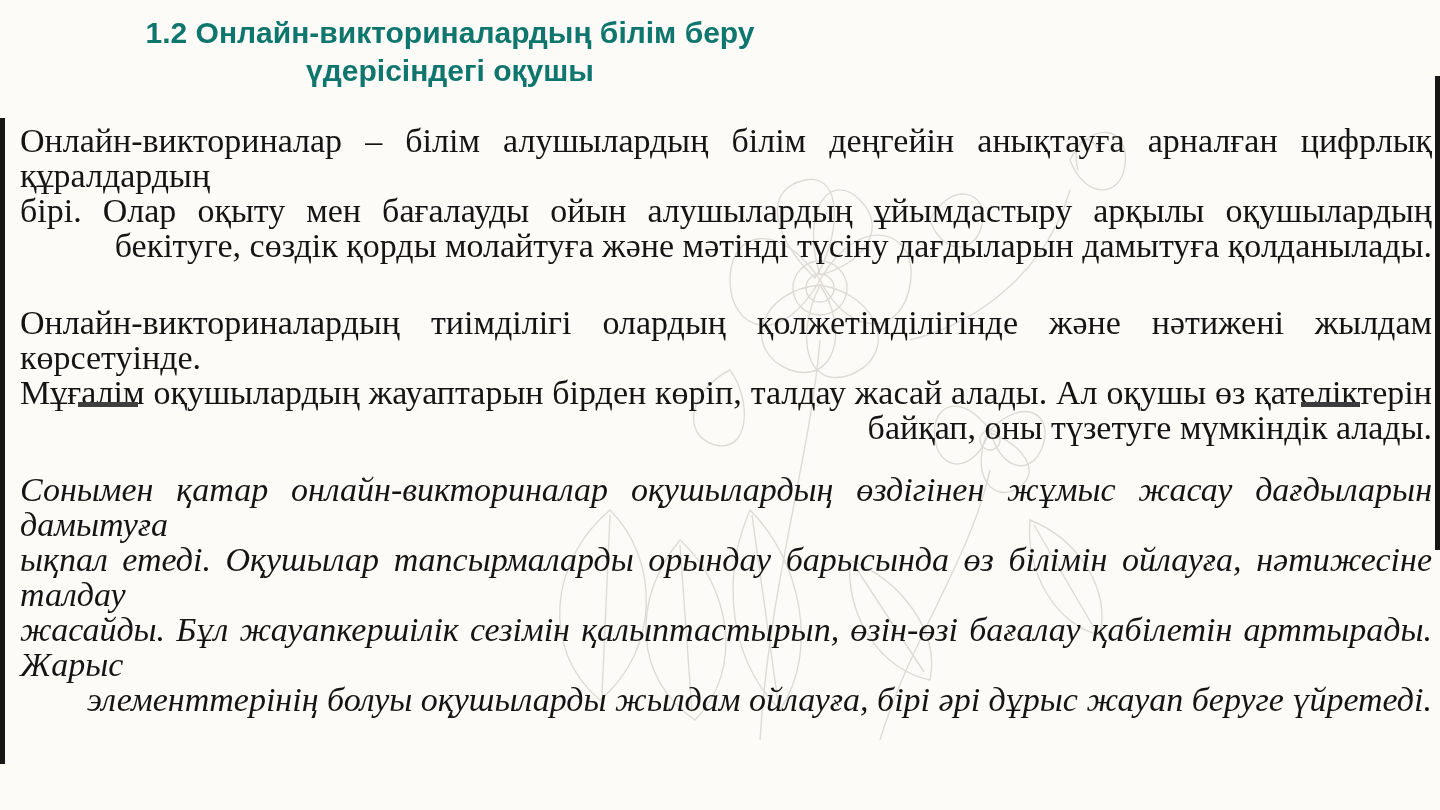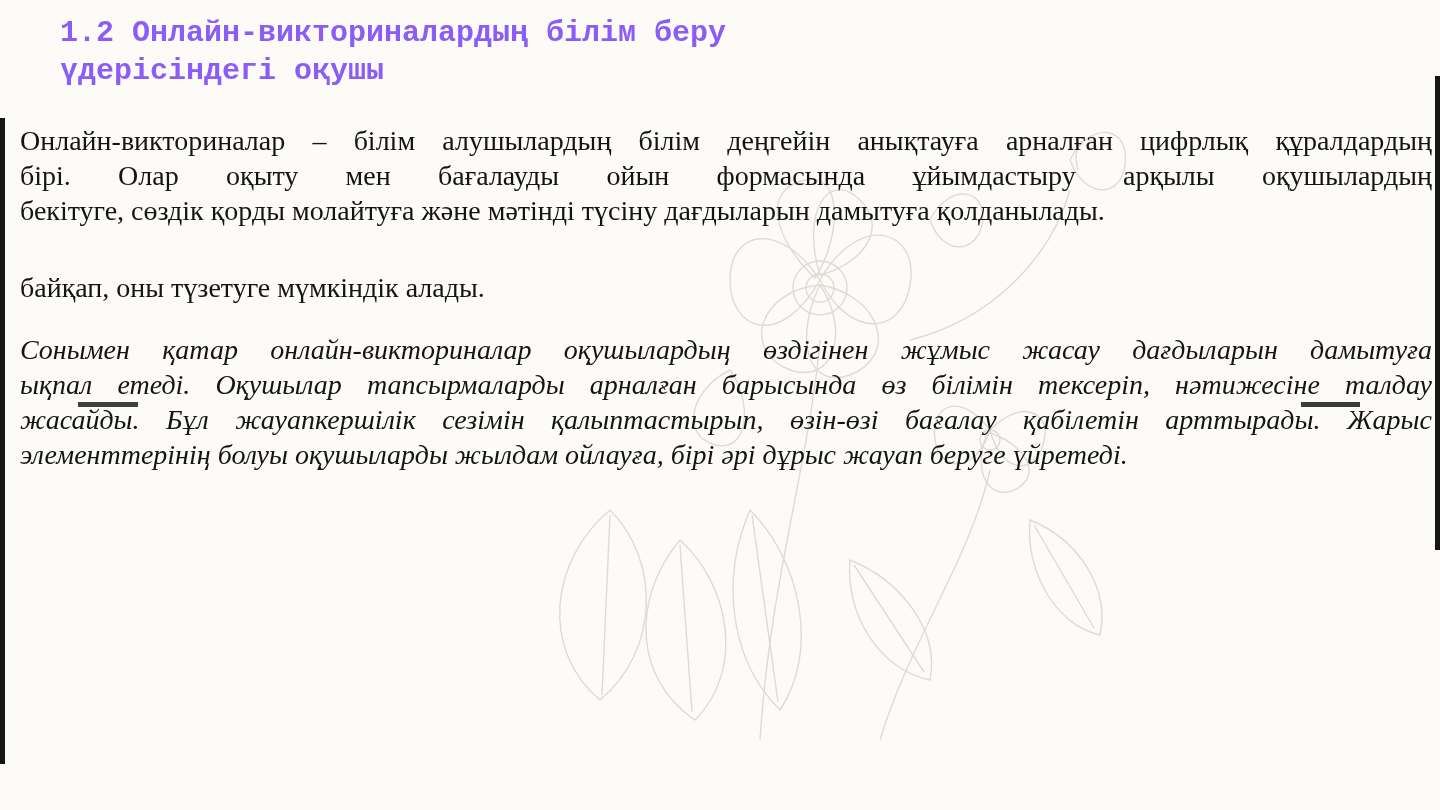"1.2 Онлайн-викториналардың білім беру" .title { color: #8b5cf6 -> #0f766e; font-family: Liberation Mono, monospace -> Liberation Sans, sans-serif; text-align: none -> center }
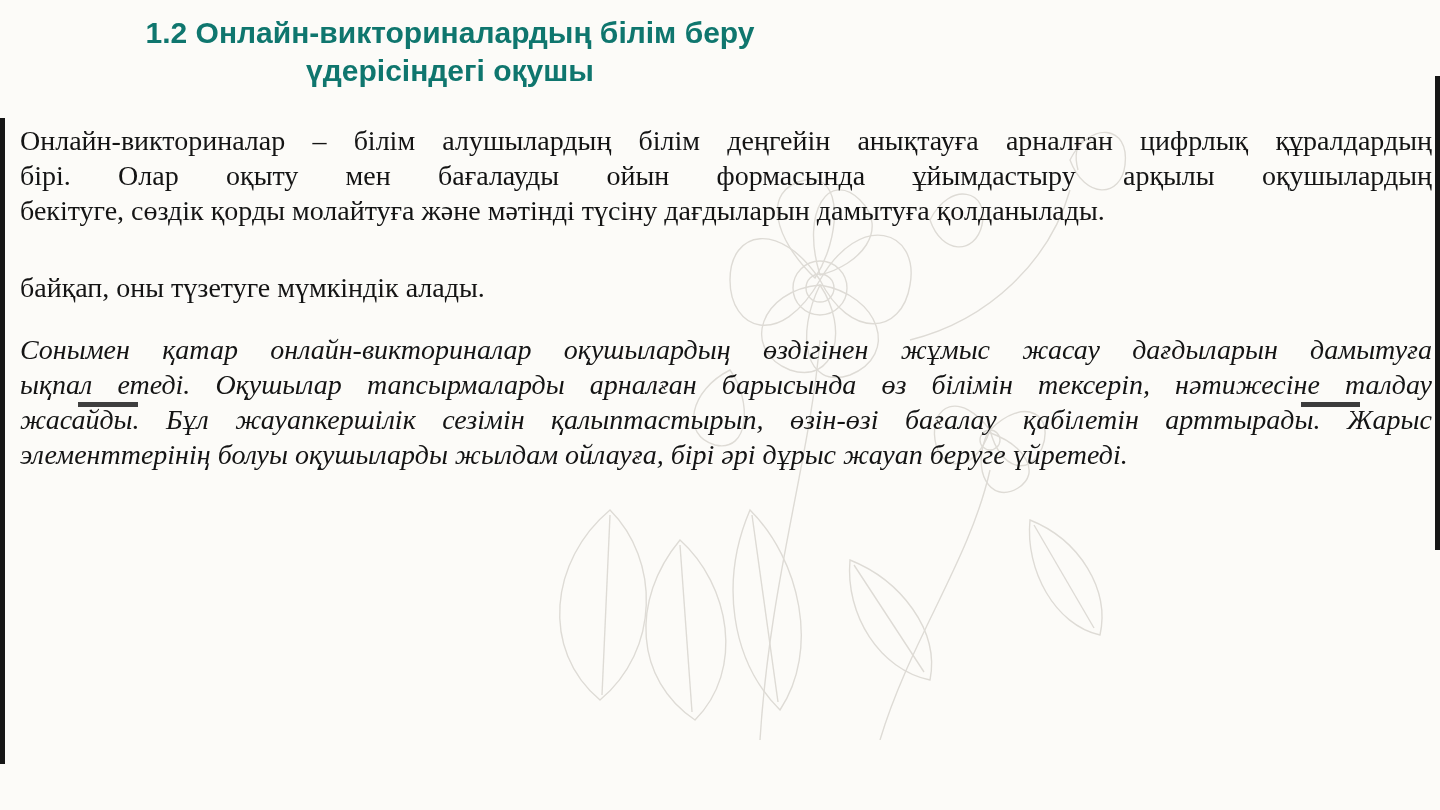"Онлайн-викториналар – білім алушылардың" .body-text { font-size: 28px -> 34px }
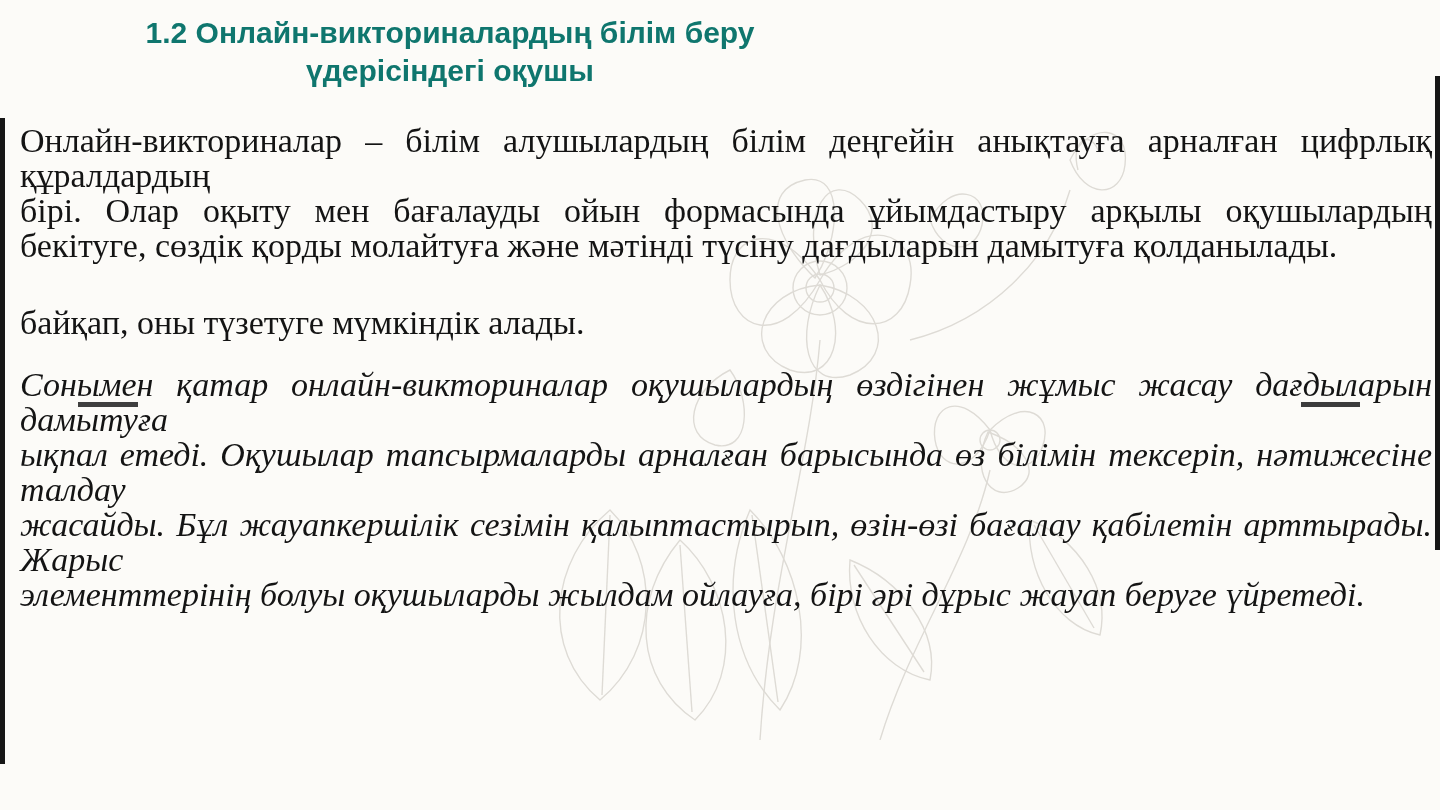"бірі. Олар оқыту мен бағалауды" div.line { text: формасында -> алушылардың }
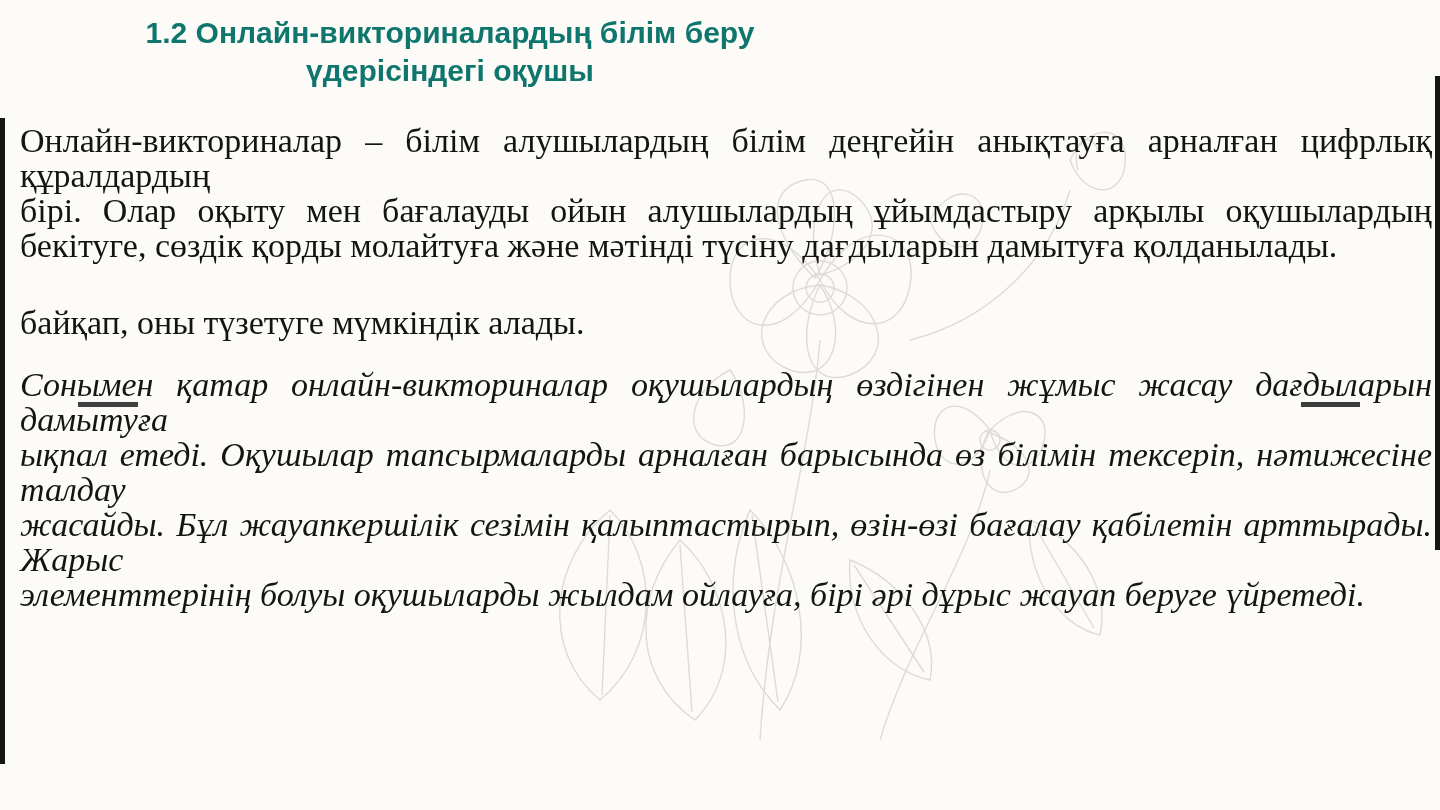"бекітуге, сөздік қорды молайтуға және" .line.last { text-align: left -> right }
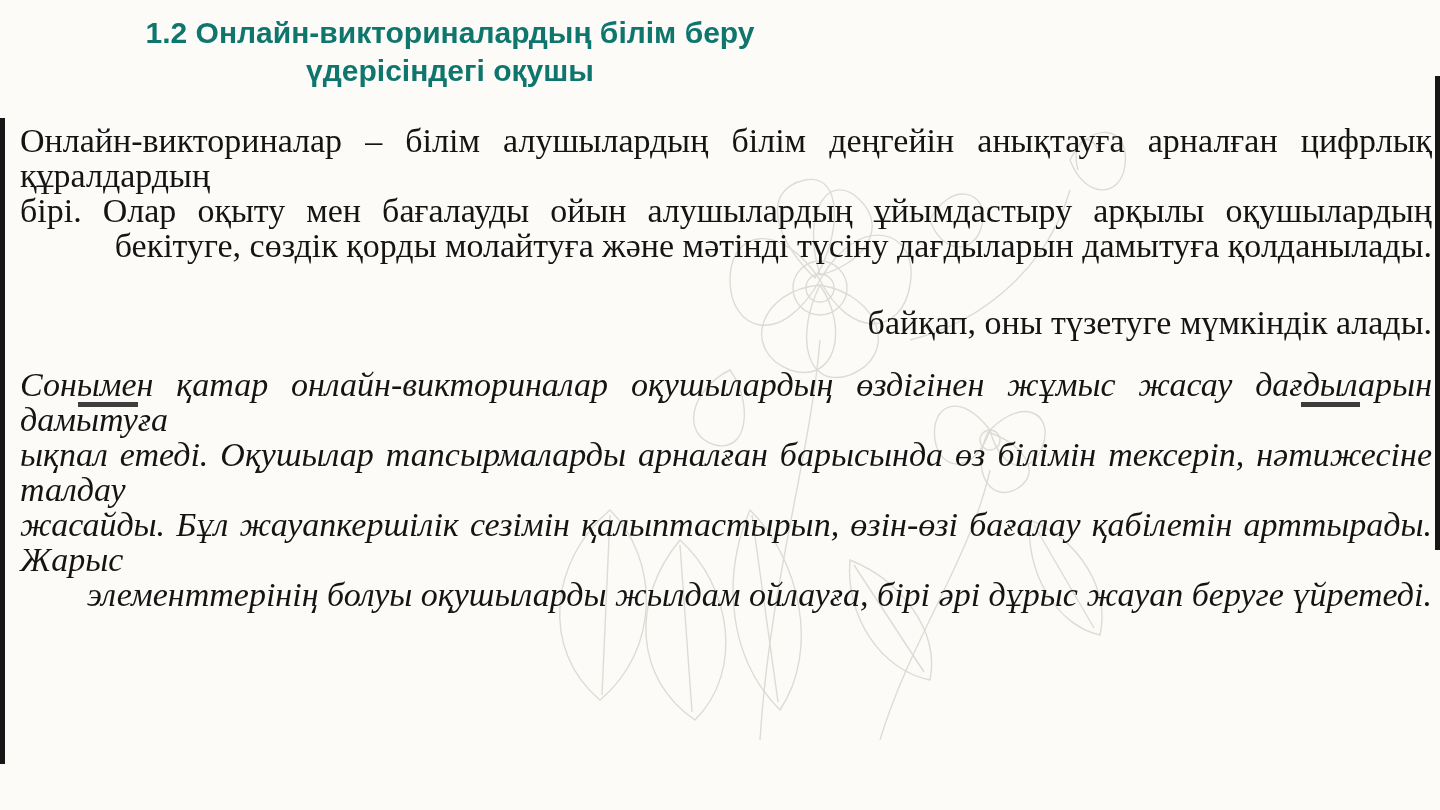"Онлайн-викториналардың тиімділігі" div.line { html: none -> <div>Онлайн-викториналардың тиімділігі олардың қолжетімділігінде және нәтижені жылдам көрсетуінде.</div> }
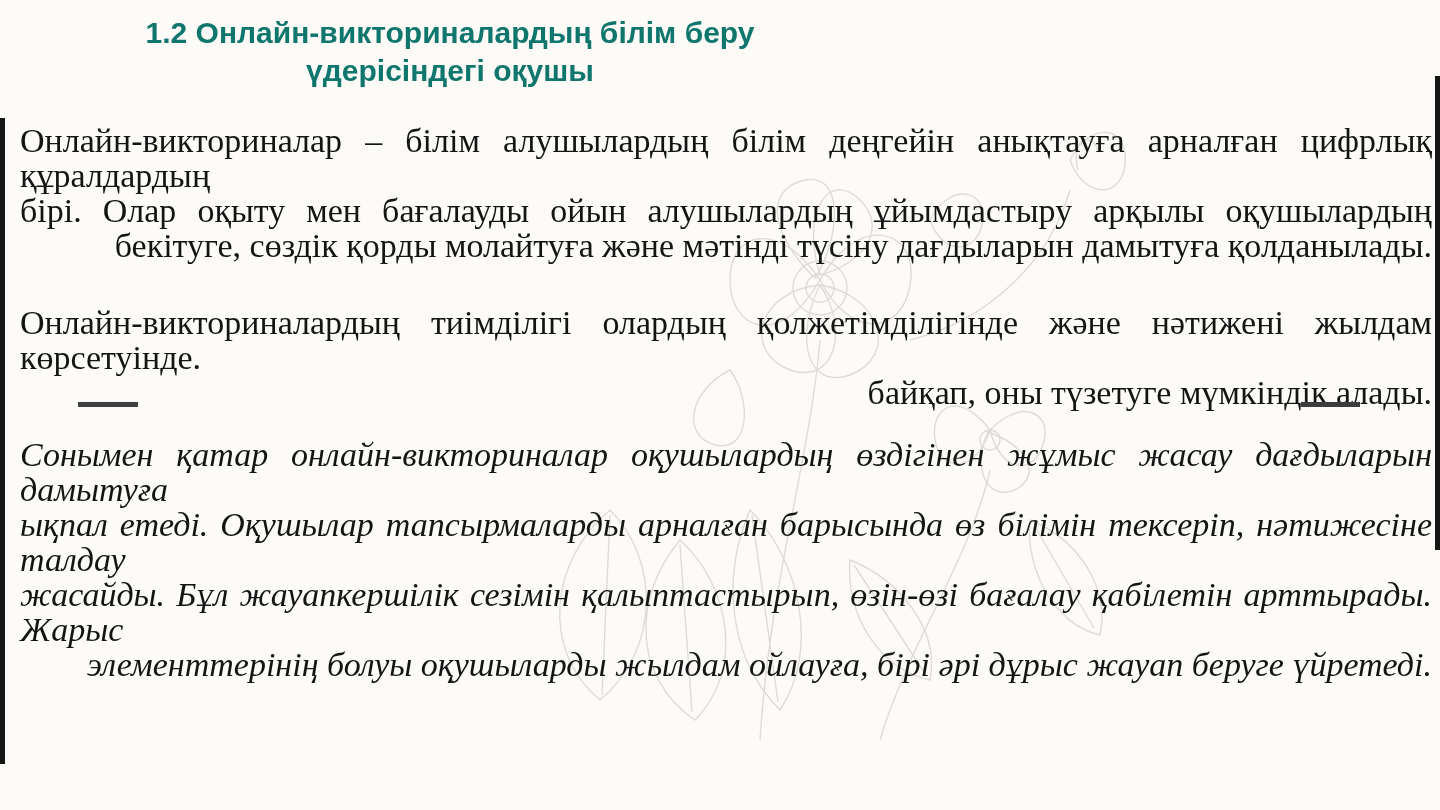"Мұғалім оқушылардың жауаптарын бірден" div.line { html: none -> <div>Мұғалім оқушылардың жауаптарын бірден көріп, талдау жасай алады. Ал оқушы өз қателіктерін</div> }
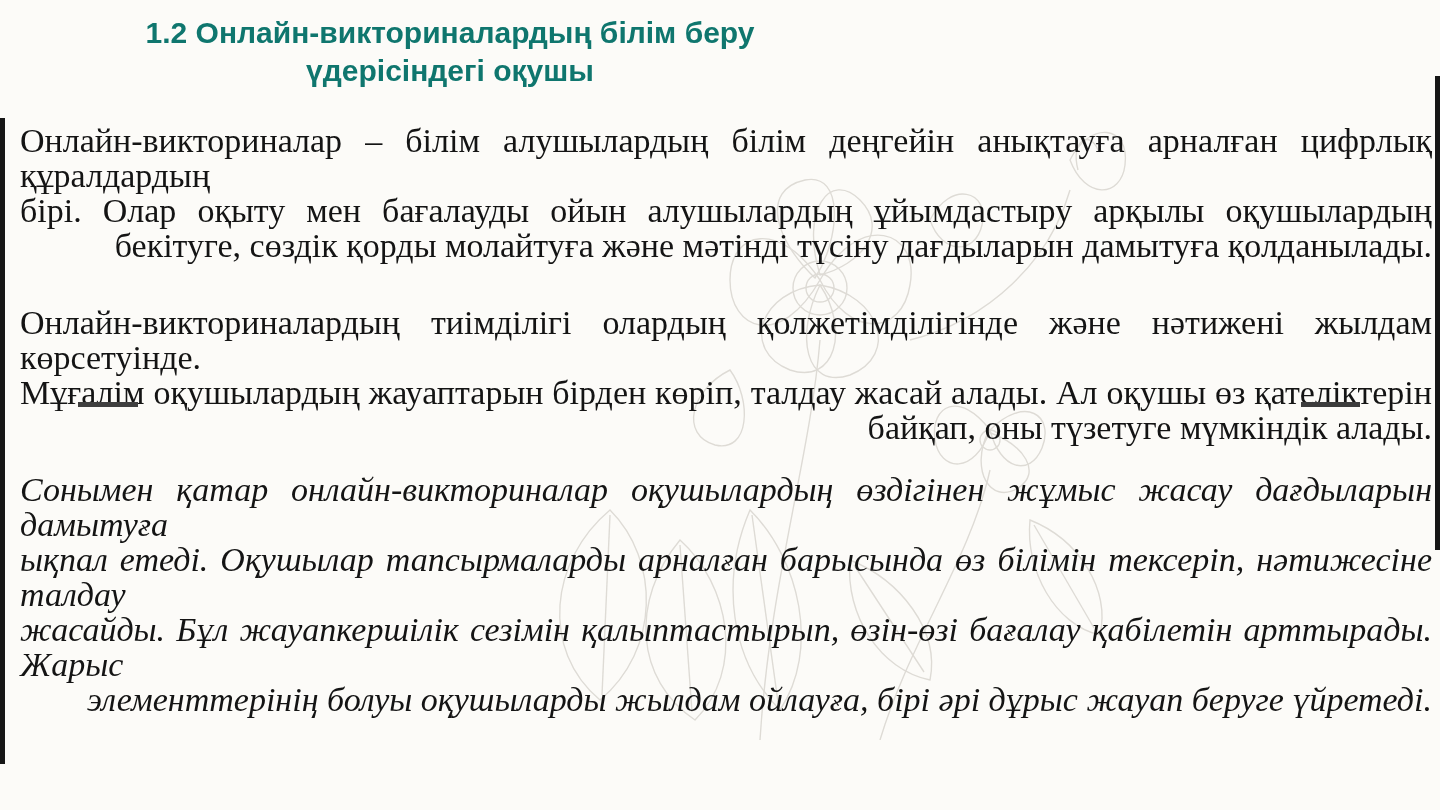"ықпал етеді. Оқушылар тапсырмаларды" div.line { text: арналған барысында өз білімін тексеріп -> орындау барысында өз білімін ойлауға }
